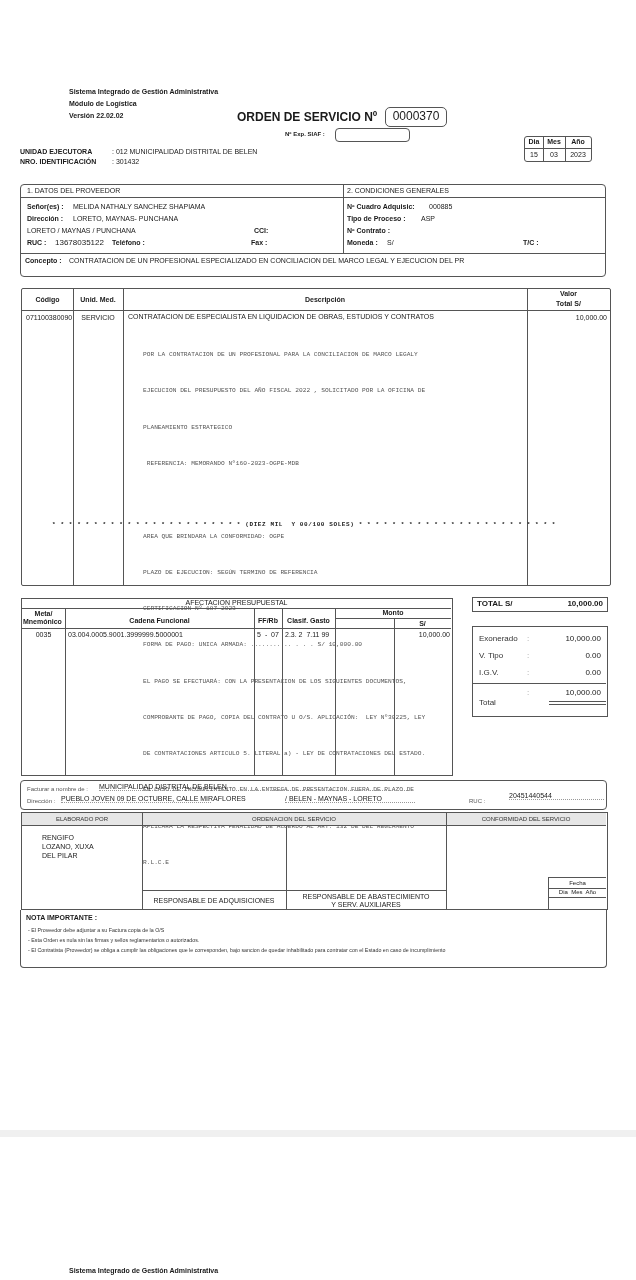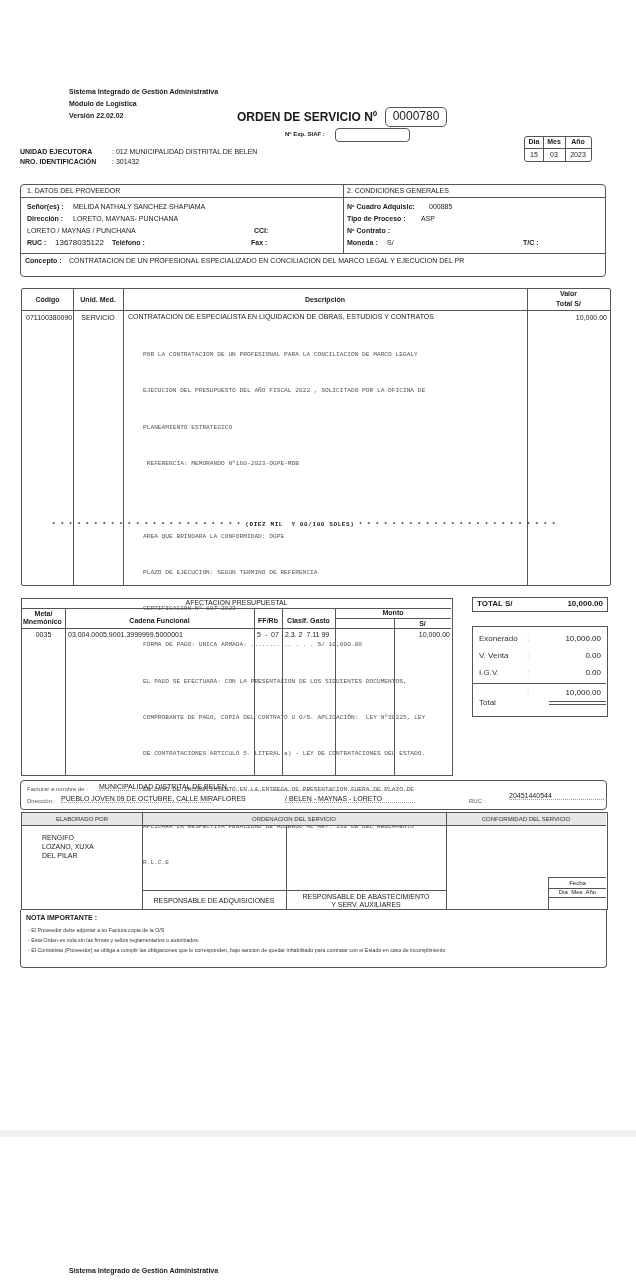"0000780" span { text: 0000780 -> 0000370 }
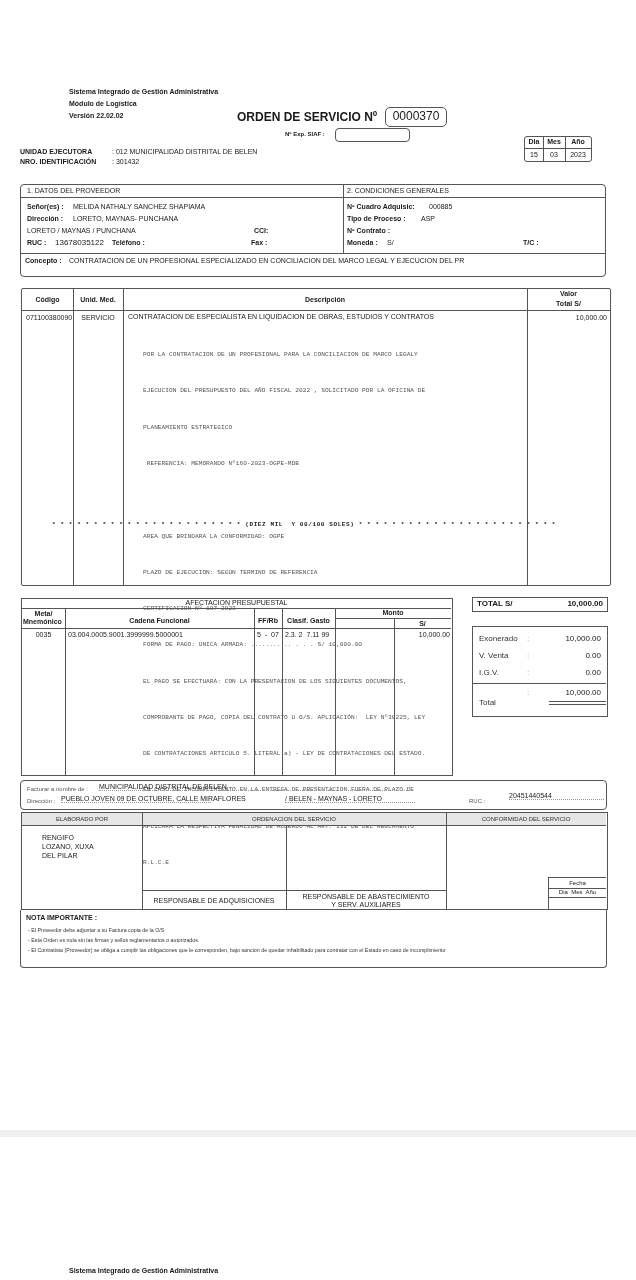"V. Venta" div.abs { text: Venta -> Tipo }
